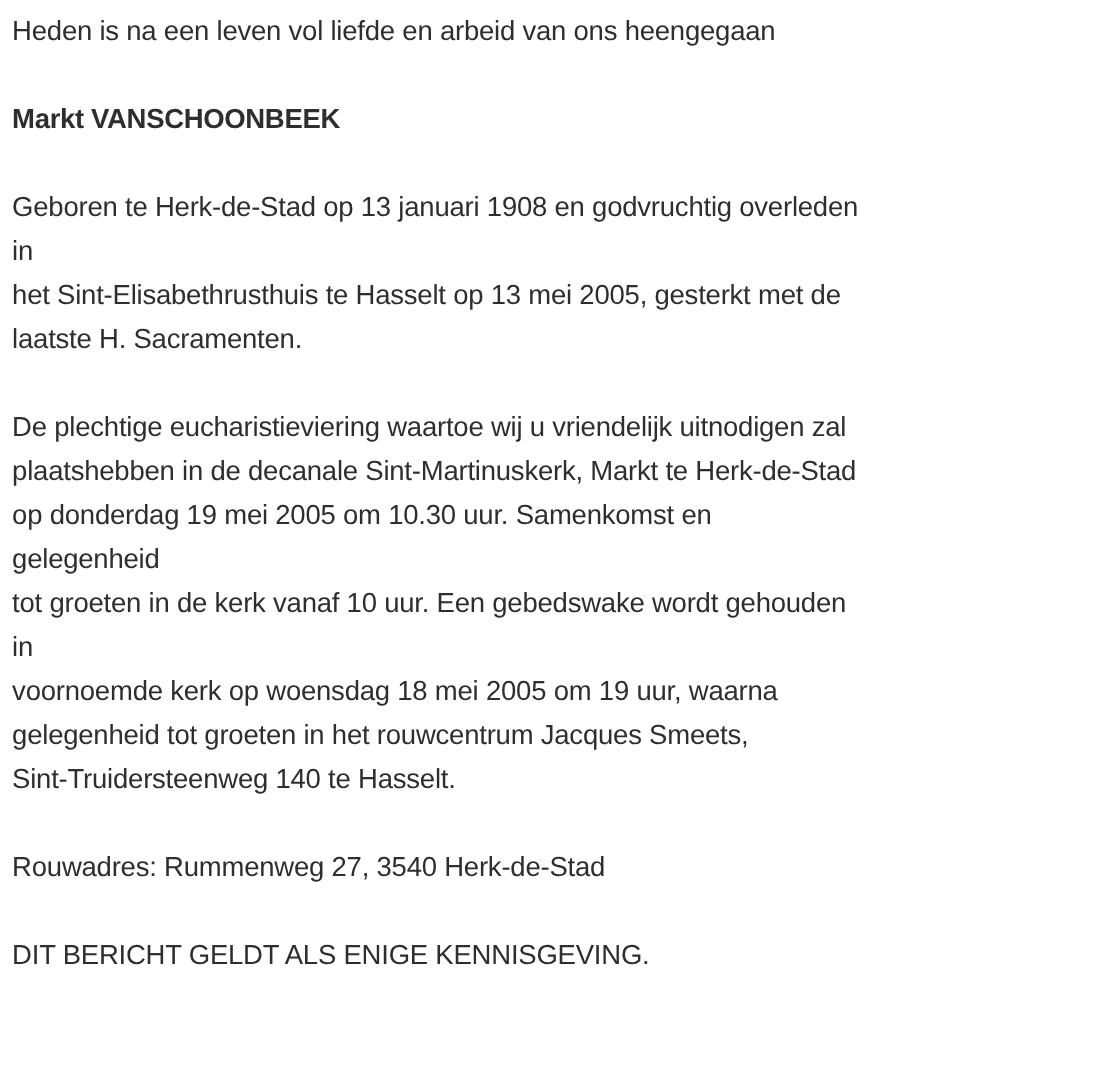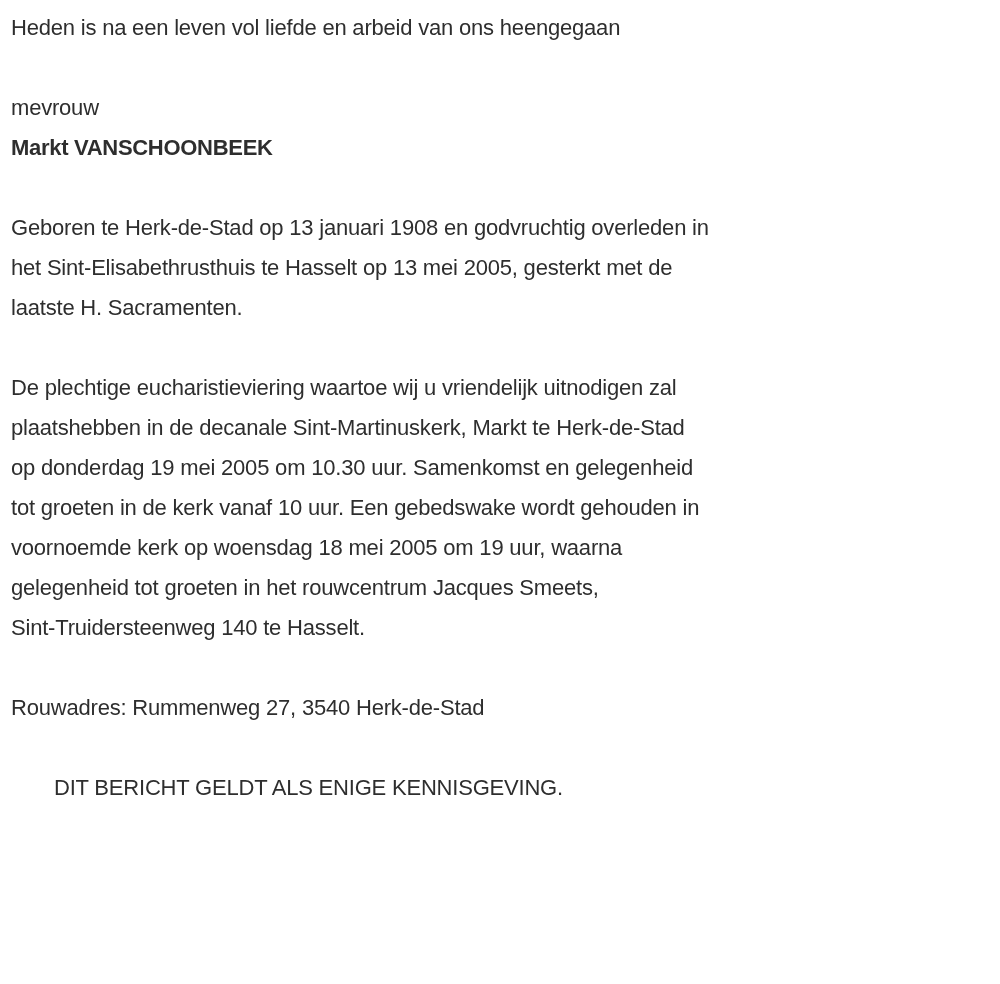"Heden is na een leven" .notice { font-size: 22px -> 25px }
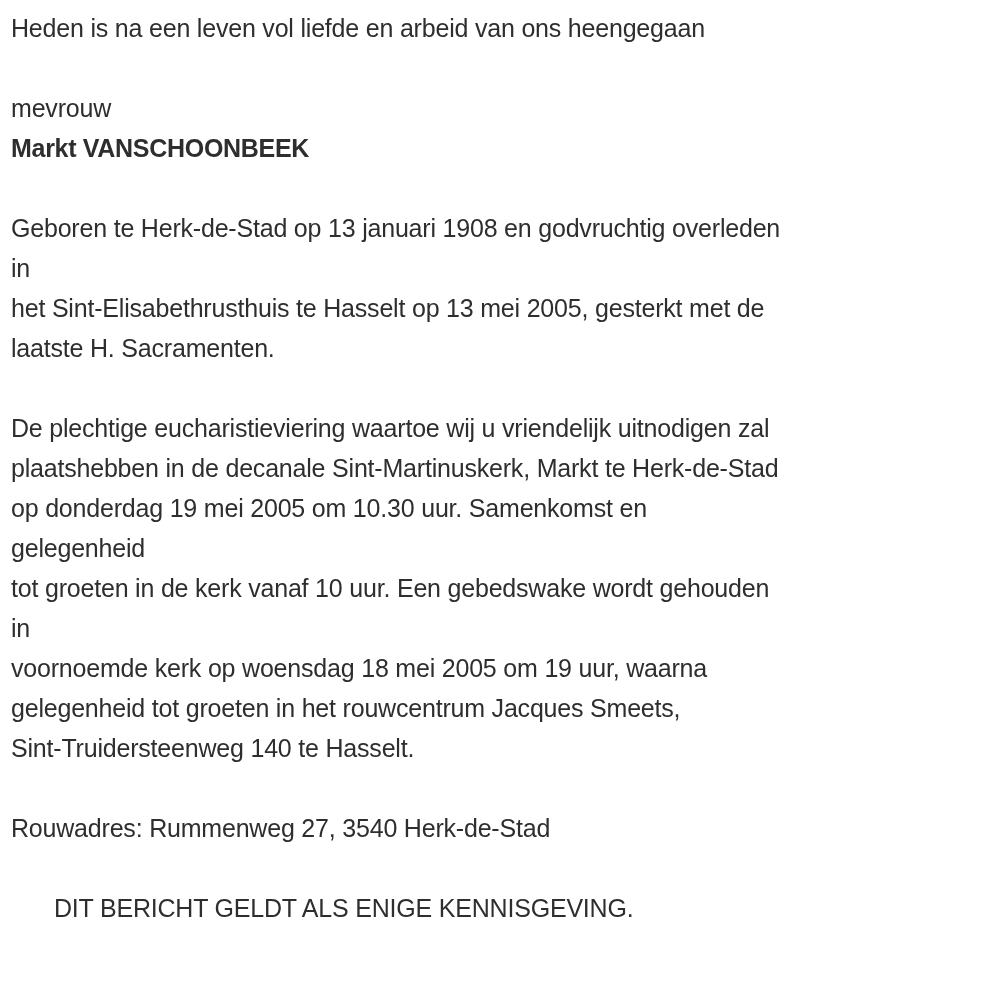"mevrouw" p.salutation { html: <p>mevrouw</p> -> none }
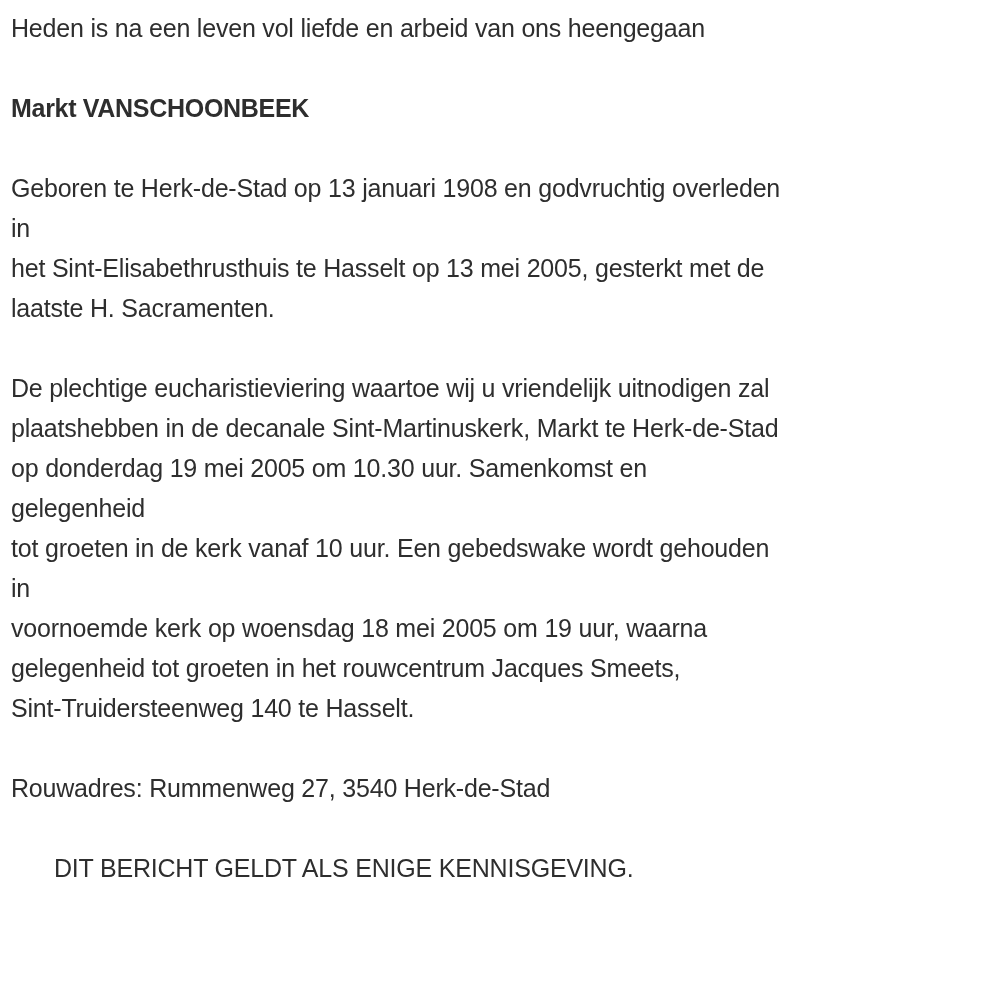"DIT BERICHT GELDT ALS ENIGE" .notice p.closing { margin-left: 43px -> none }
